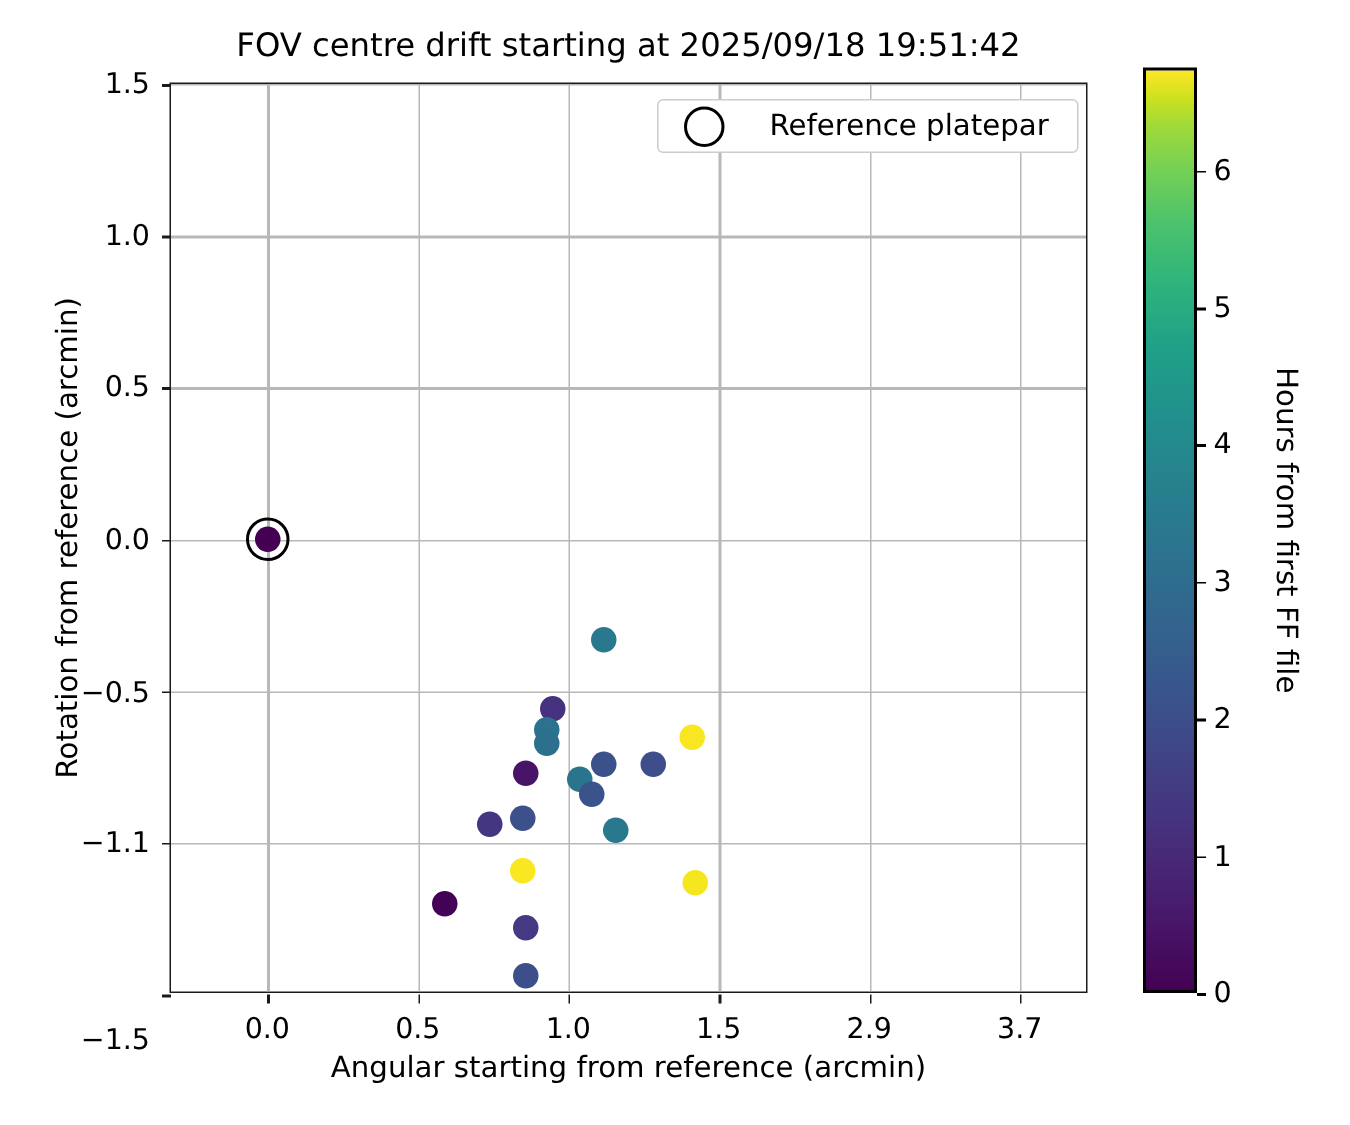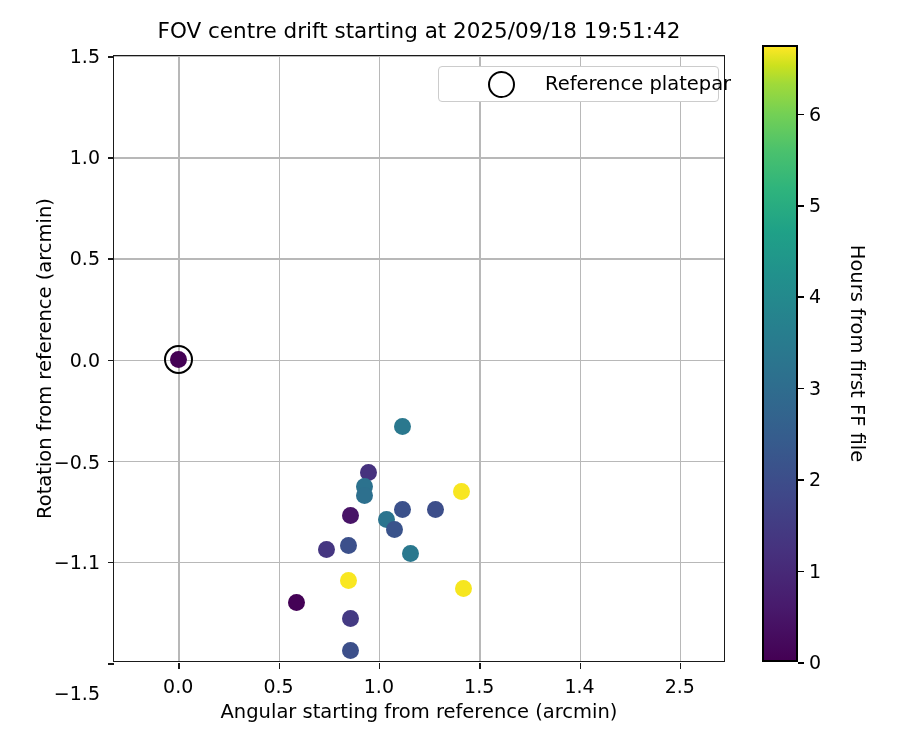"Reference platepar" #legend { padding-left: 32px -> none }
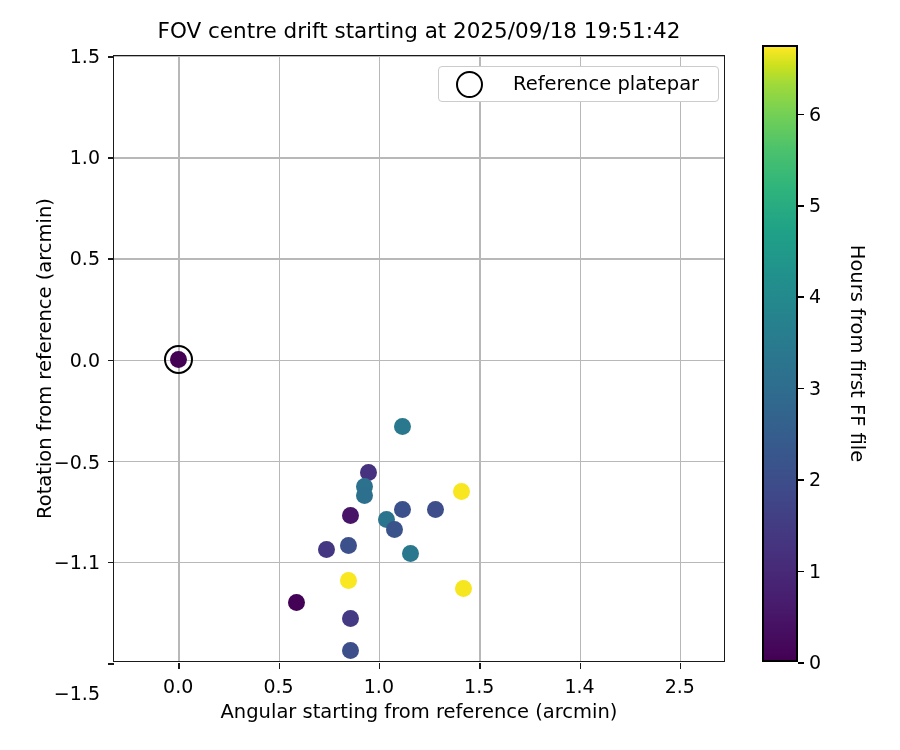"1.4" div.ticklabel-x { text: 1.4 -> 2.9 }
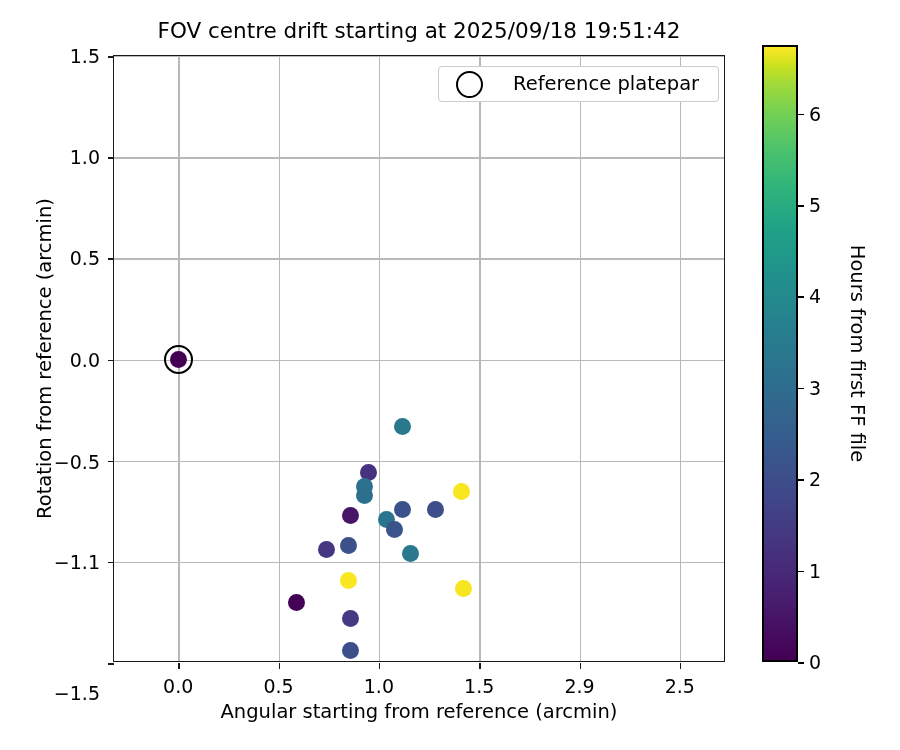"2.5" div.ticklabel-x { text: 2.5 -> 3.7 }
